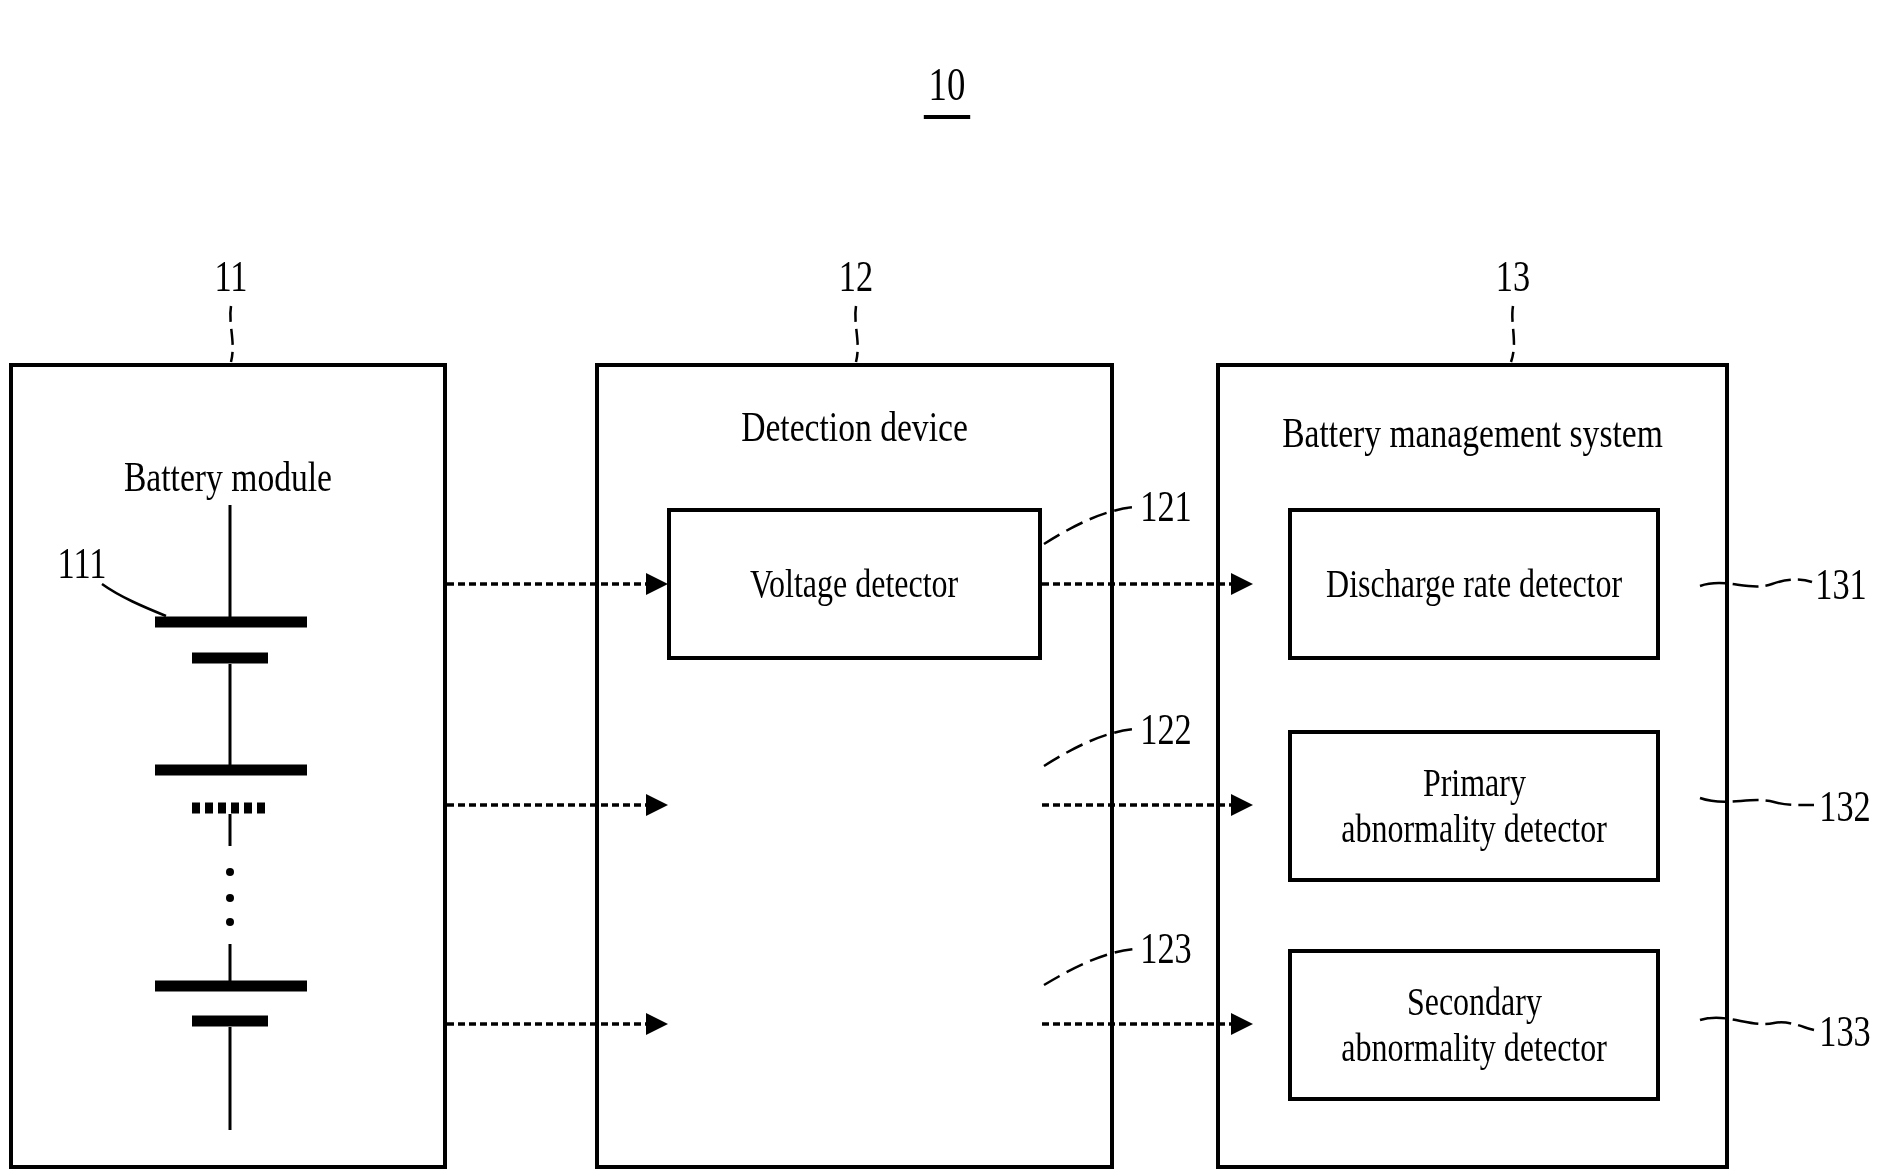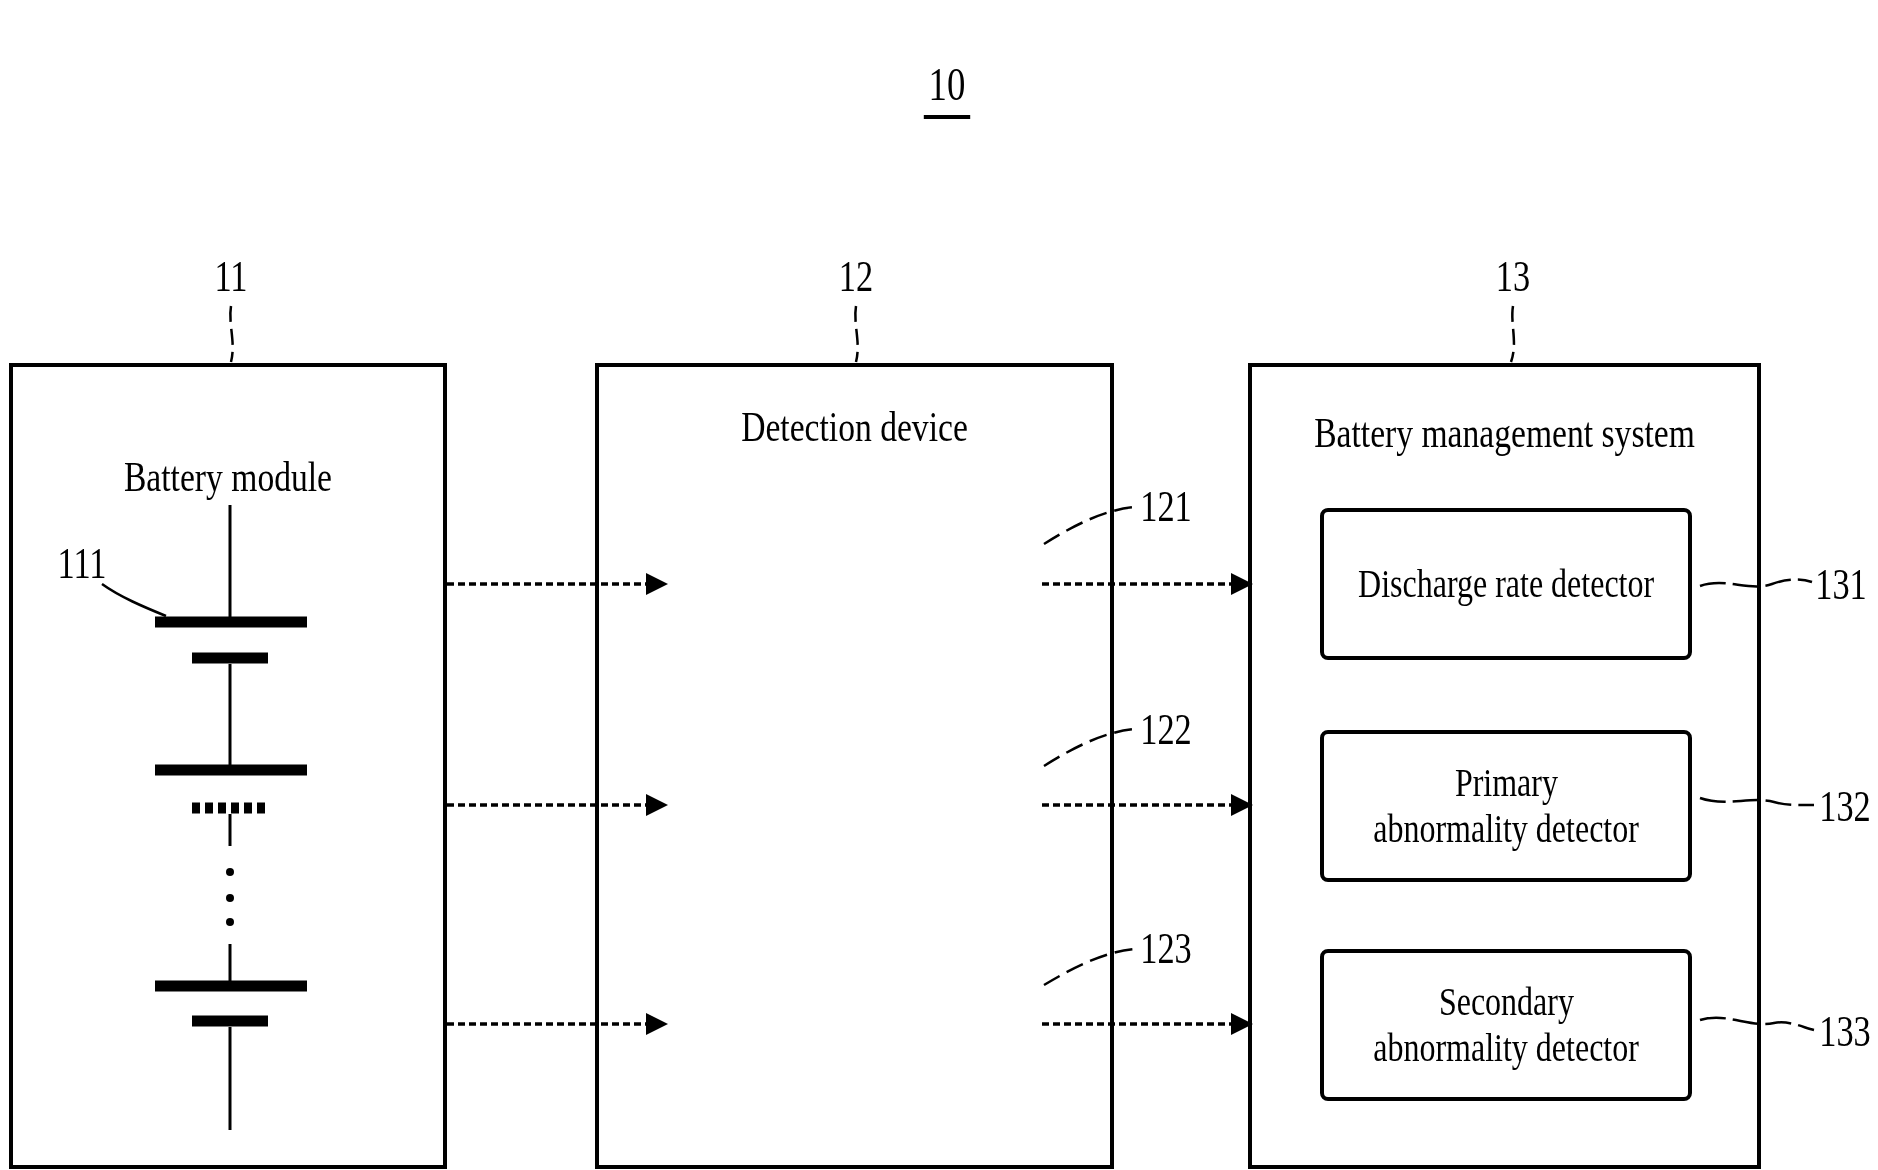"Battery management system" .bms-box { left: 1248px -> 1216px }
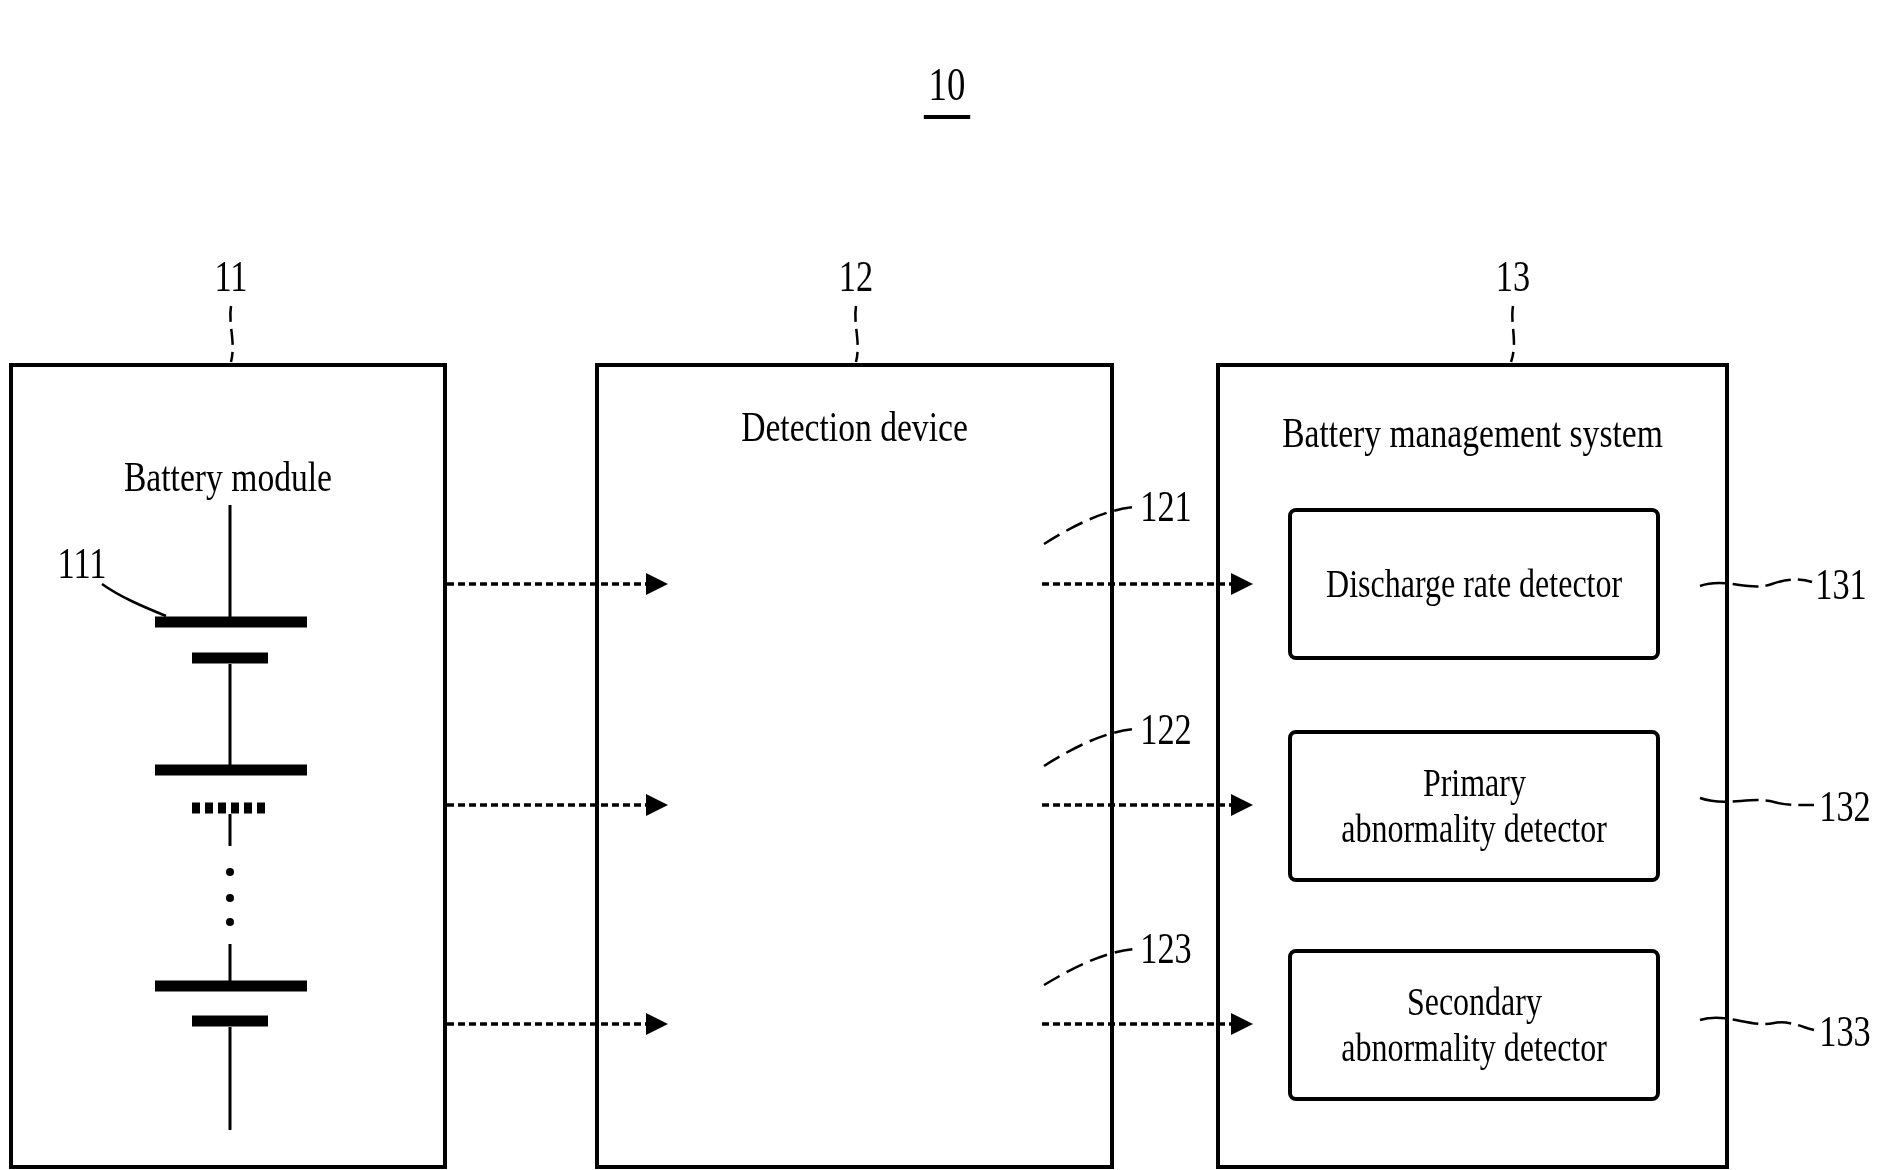"Voltage detector" div.inner-box { html: none -> <div> <span>Voltage detector</span> </div> }
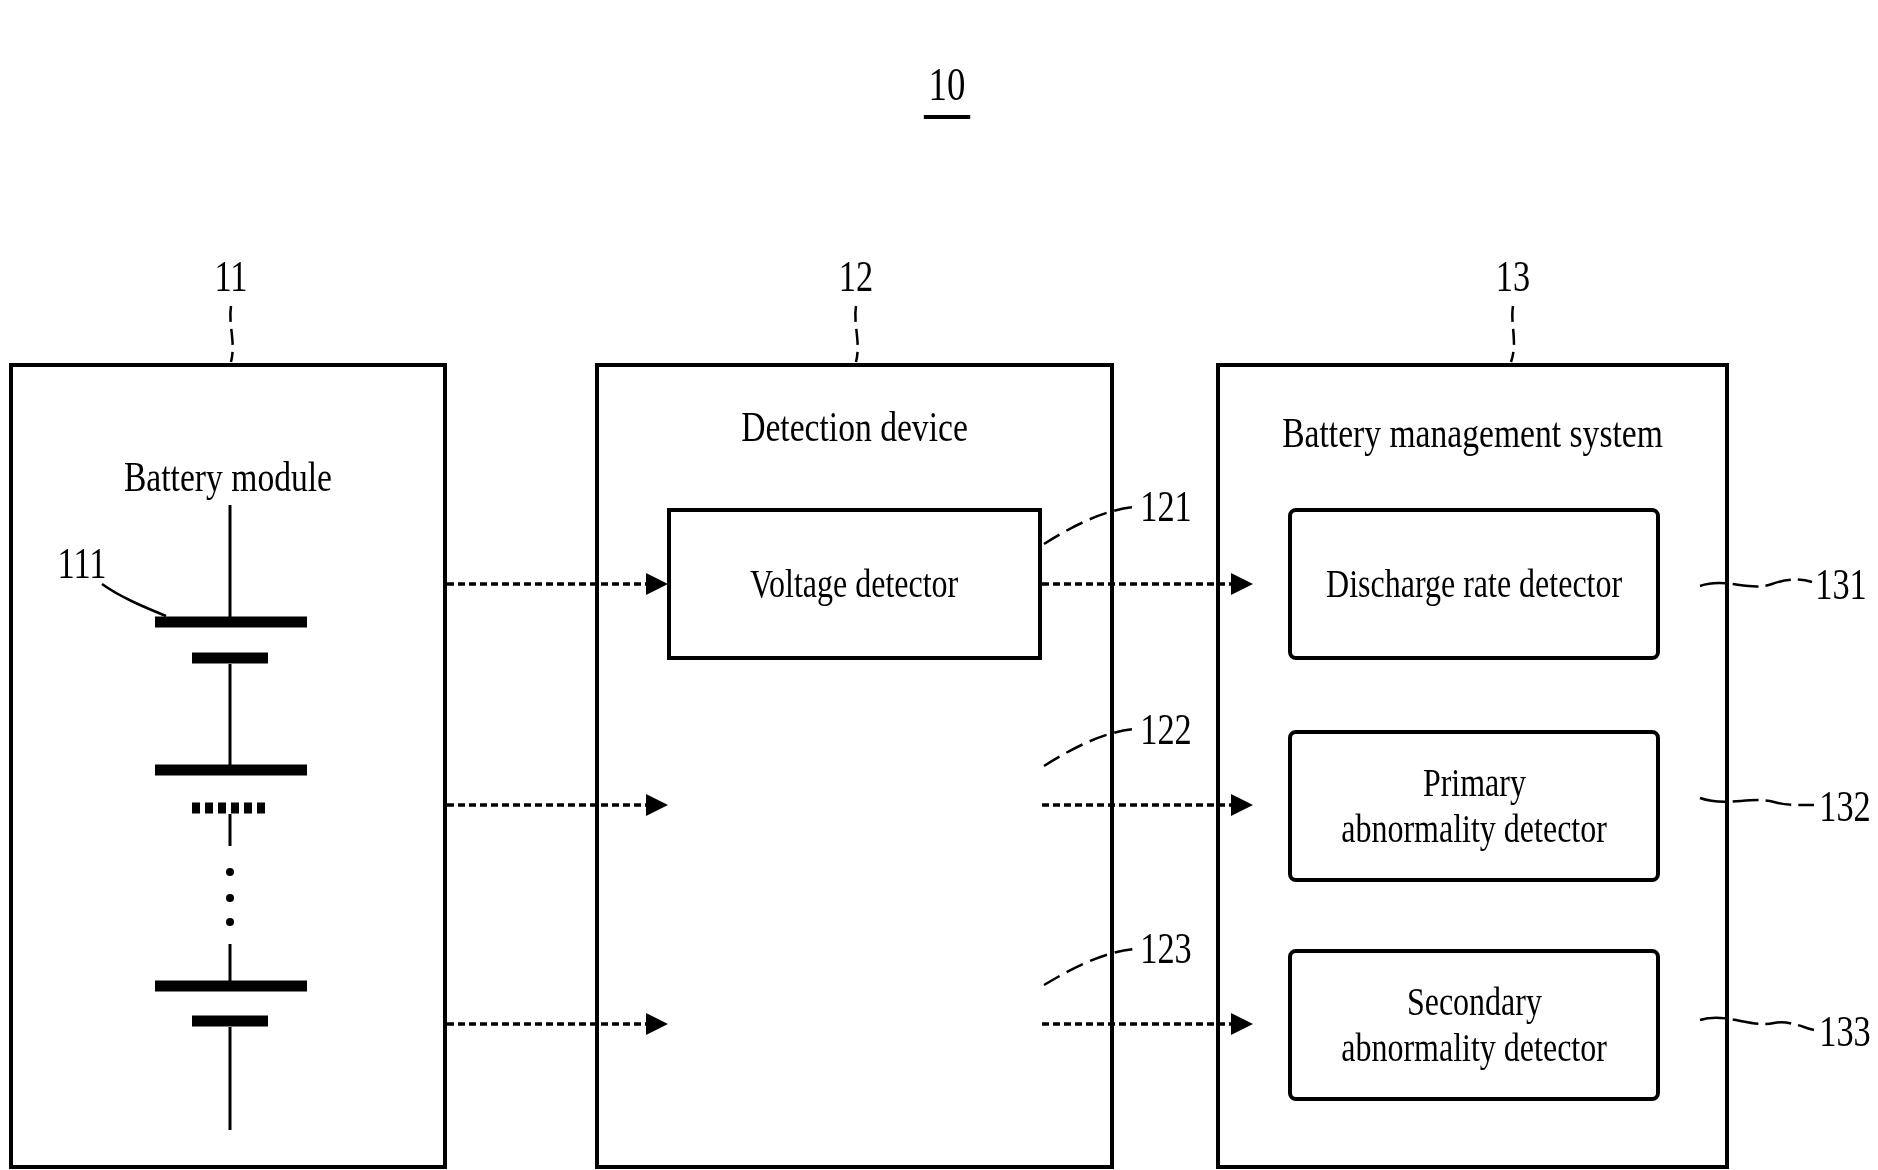"Discharge rate detector" .bms-box .inner-box { border-radius: 8px -> none }
